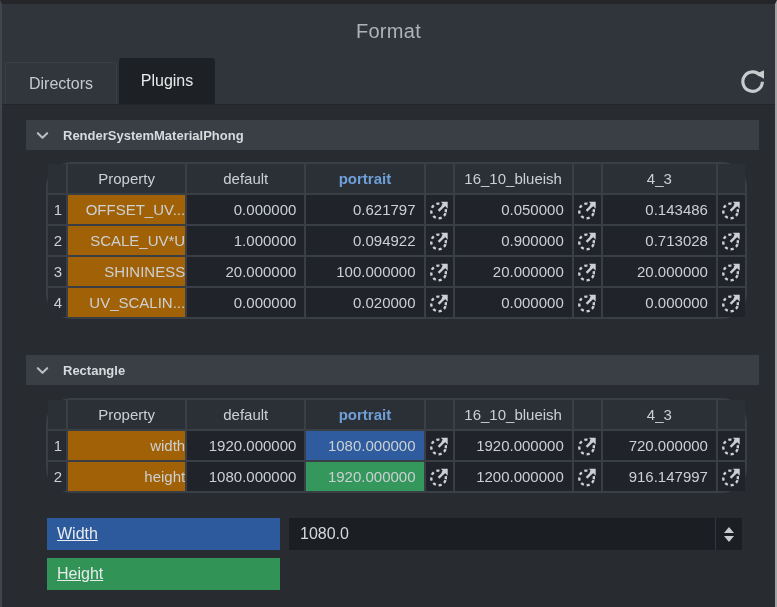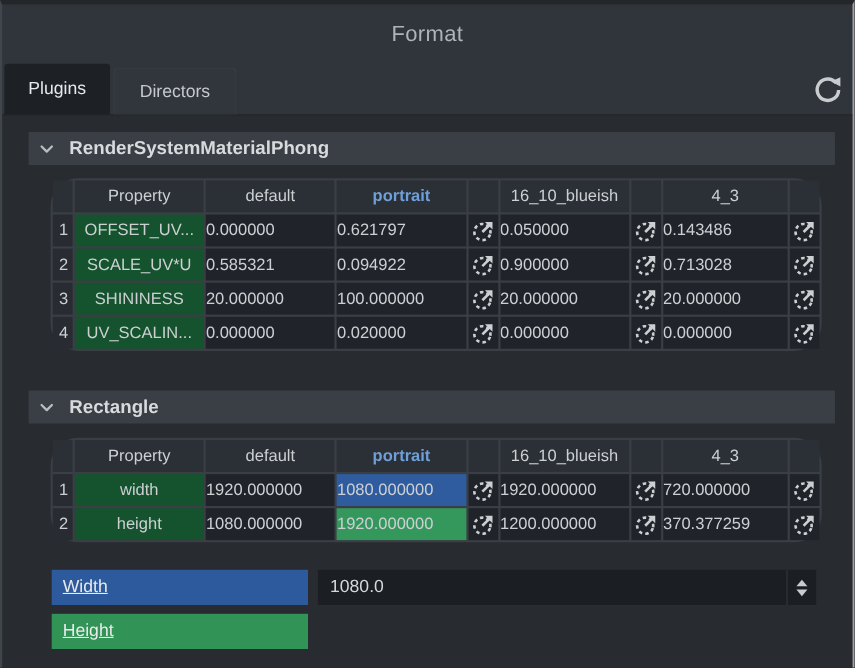"Plugins" div.tab { order: before "Directors" -> after "Directors" }
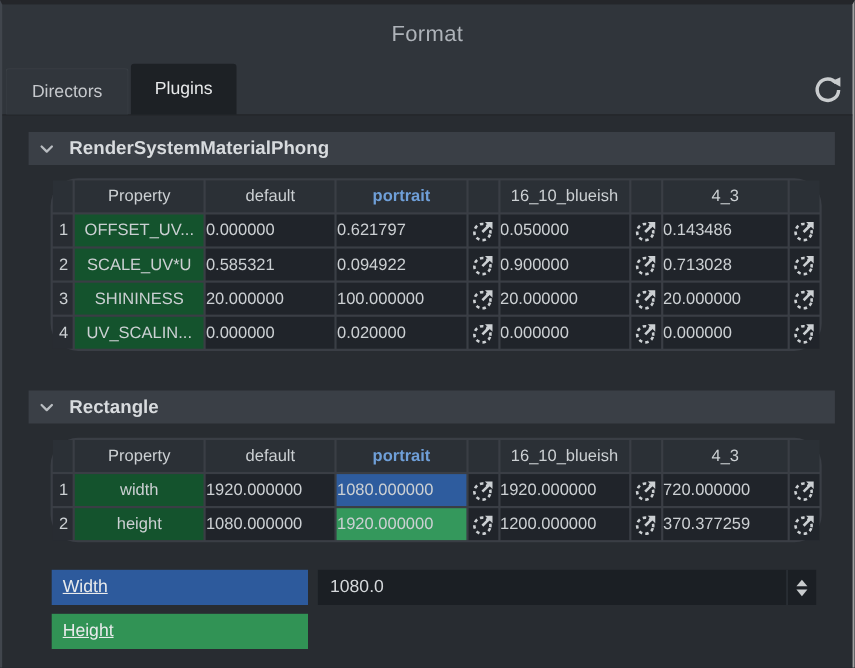"RenderSystemMaterialPhong" .section-title { font-size: 17px -> 13px }
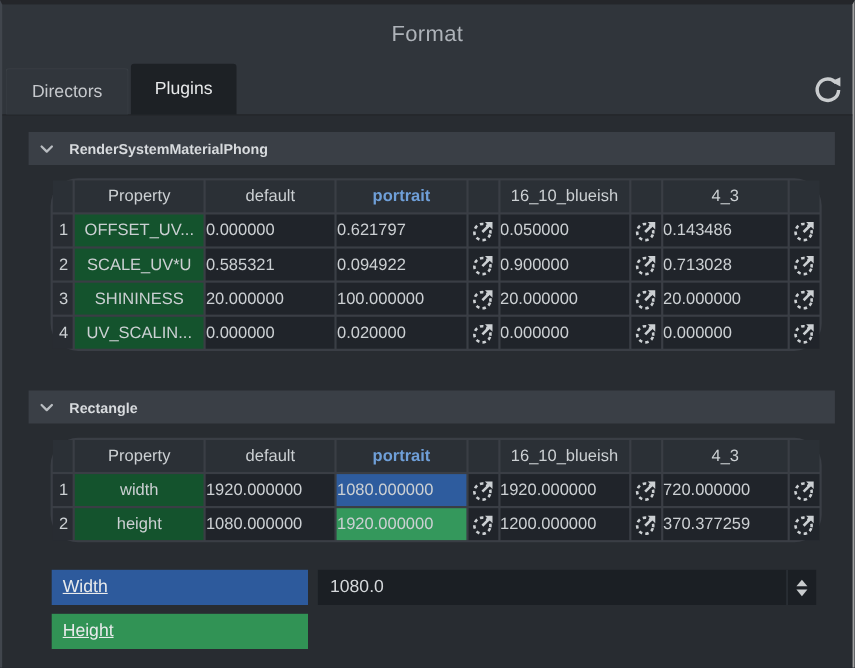"OFFSET_UV..." td.prop { background: #14532d -> #a16207; text-align: center -> right }
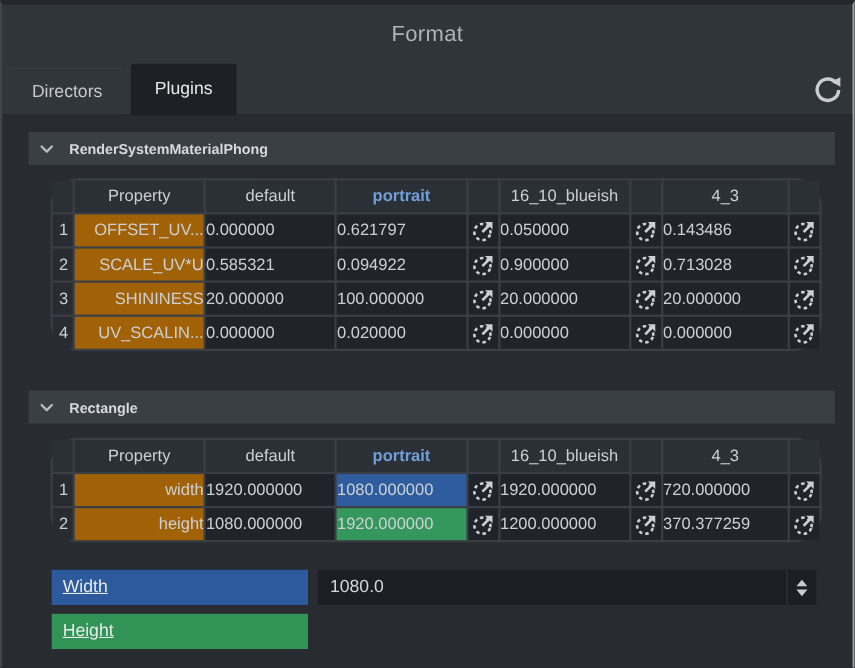"0.000000" td.val { text-align: none -> right }
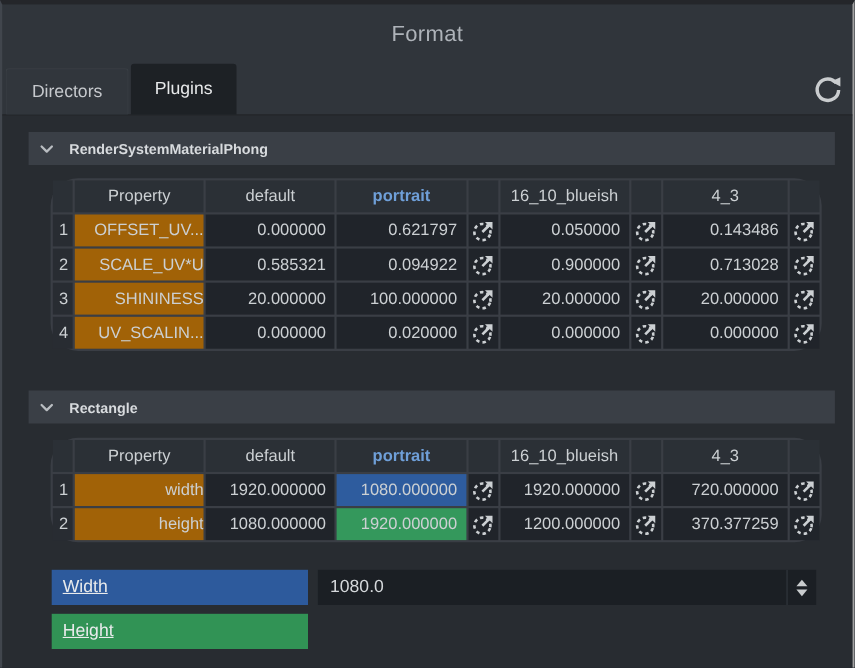"0.585321" td.val { text: 0.585321 -> 1.000000 }
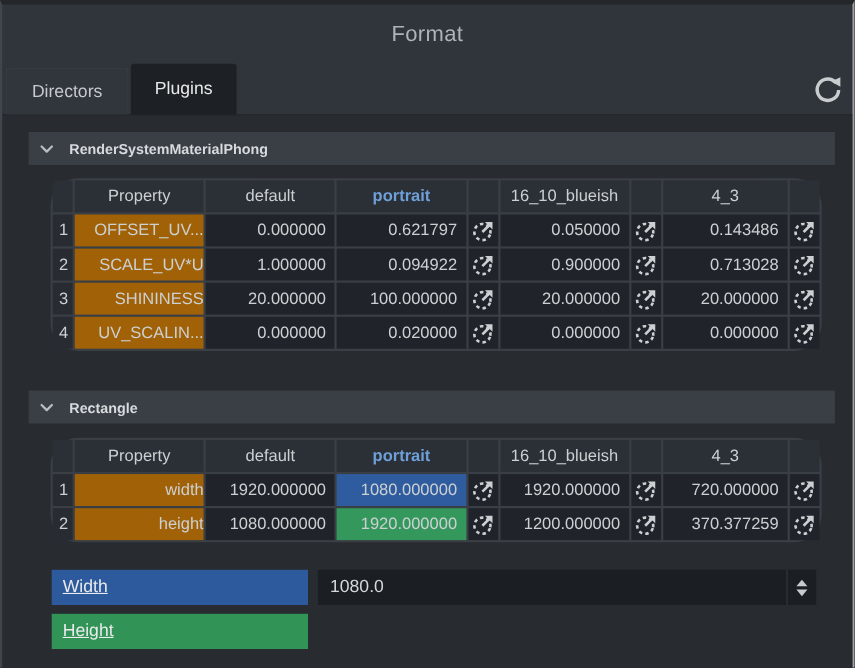"370.377259" td.val { text: 370.377259 -> 916.147997 }
